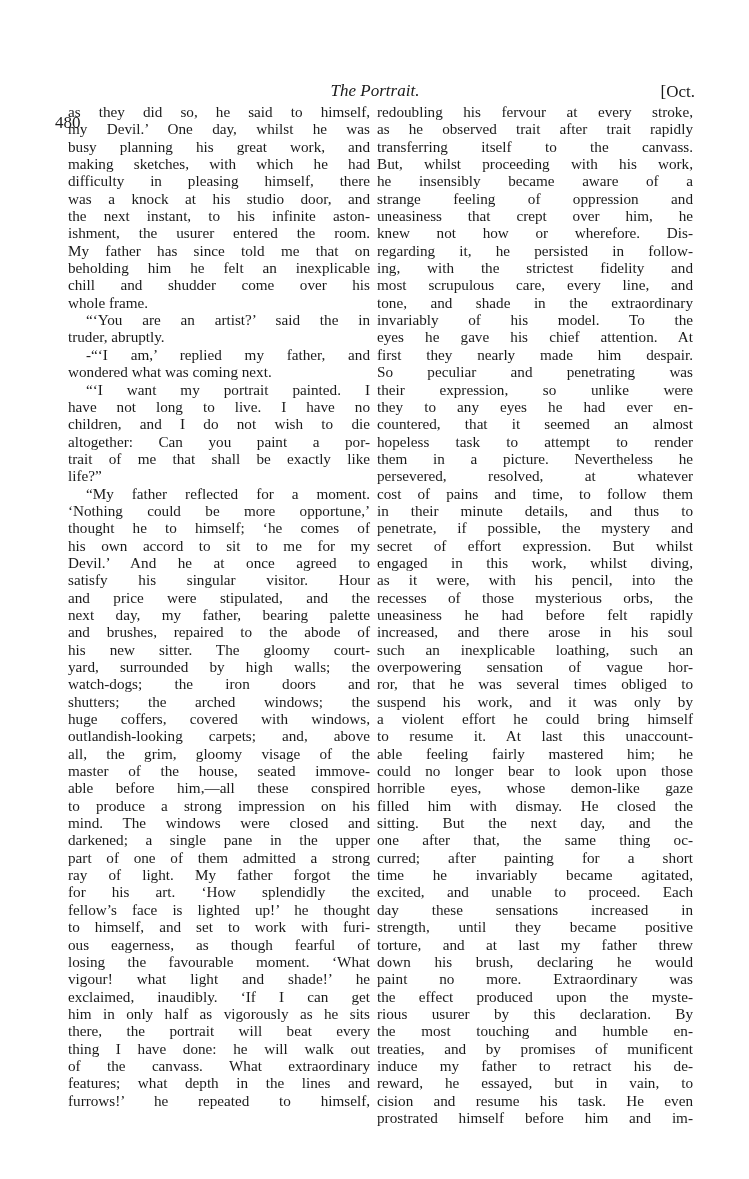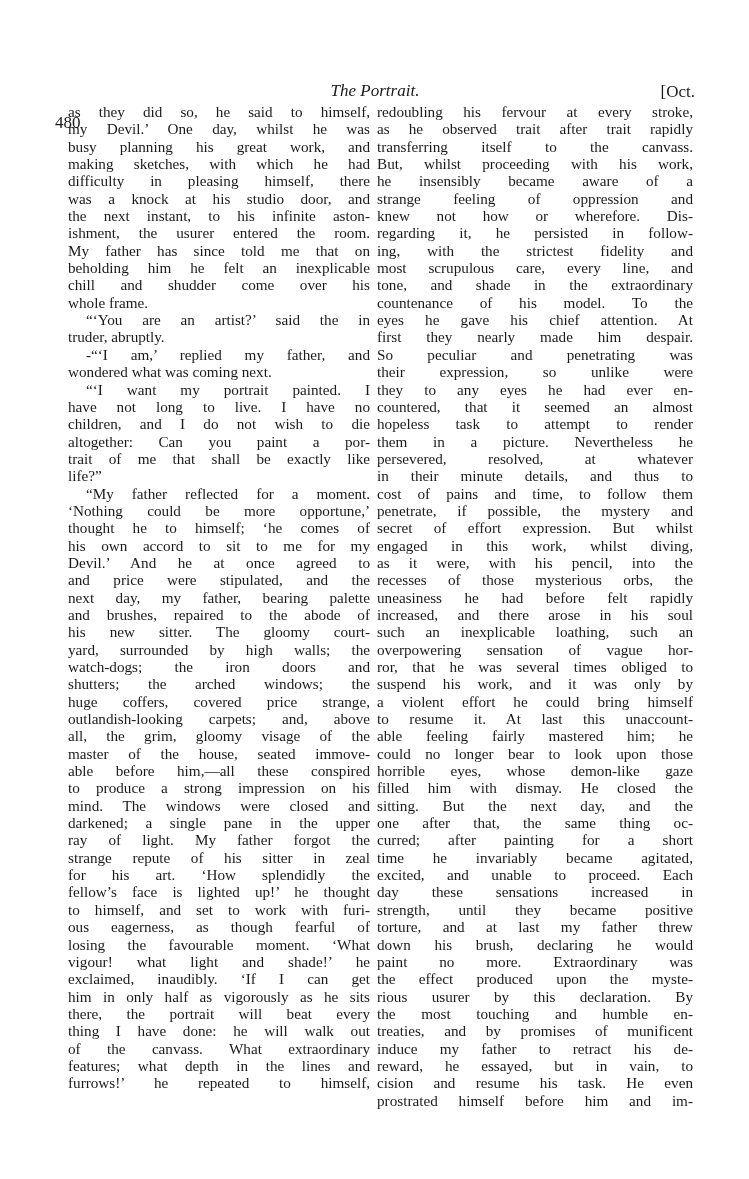"uneasiness that crept over him," span.line { html: none -> <span>uneasiness that crept over him, he</span> }
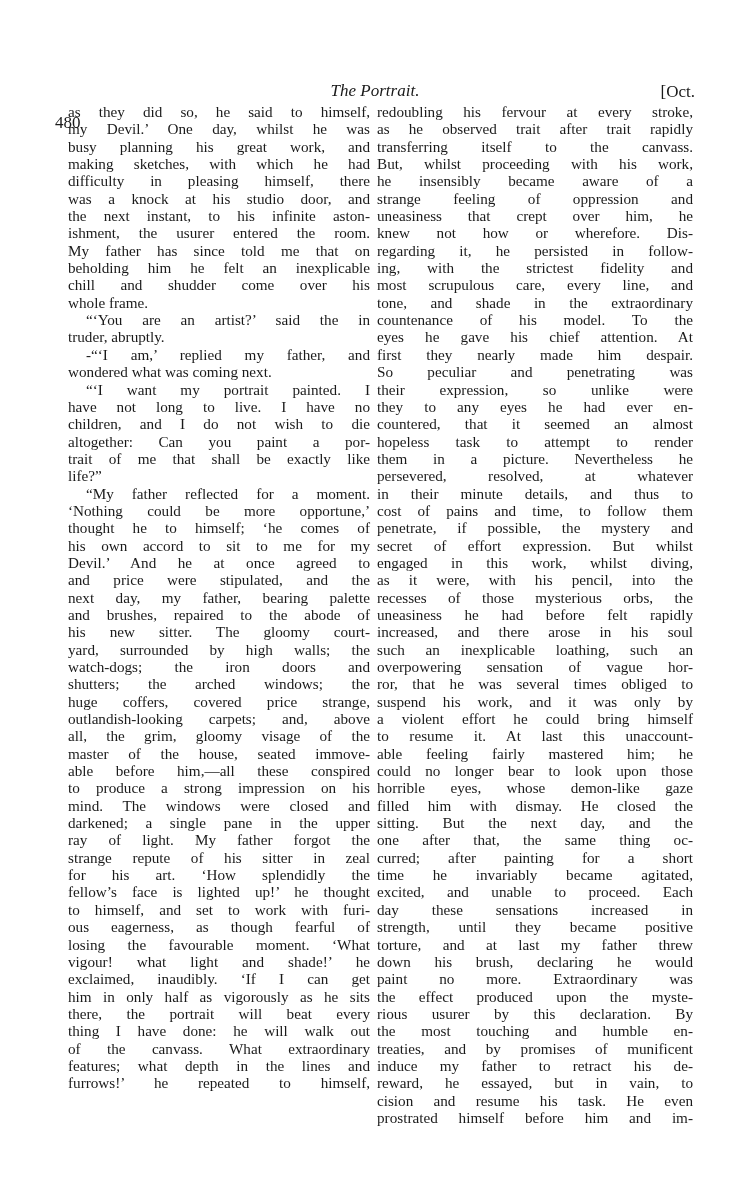"countenance of his model. To" span.line { text: countenance -> invariably }
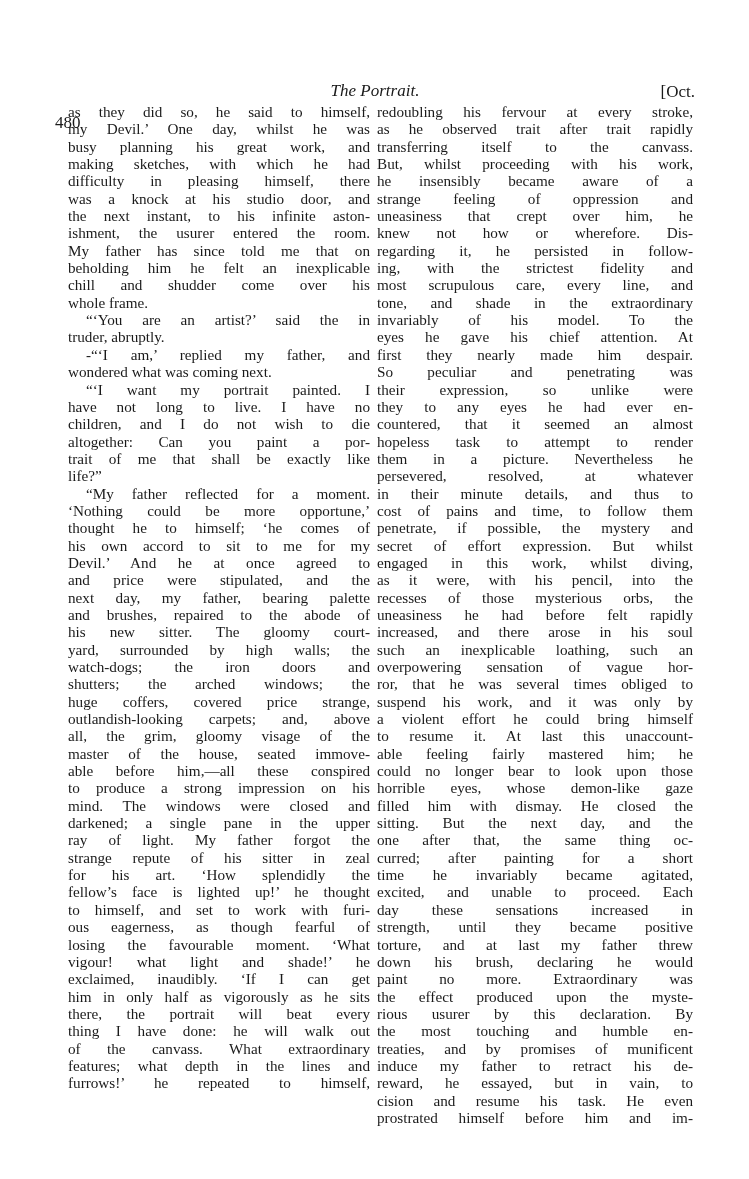"in their minute details, and" span.line { order: before "cost of pains and time," -> after "cost of pains and time," }
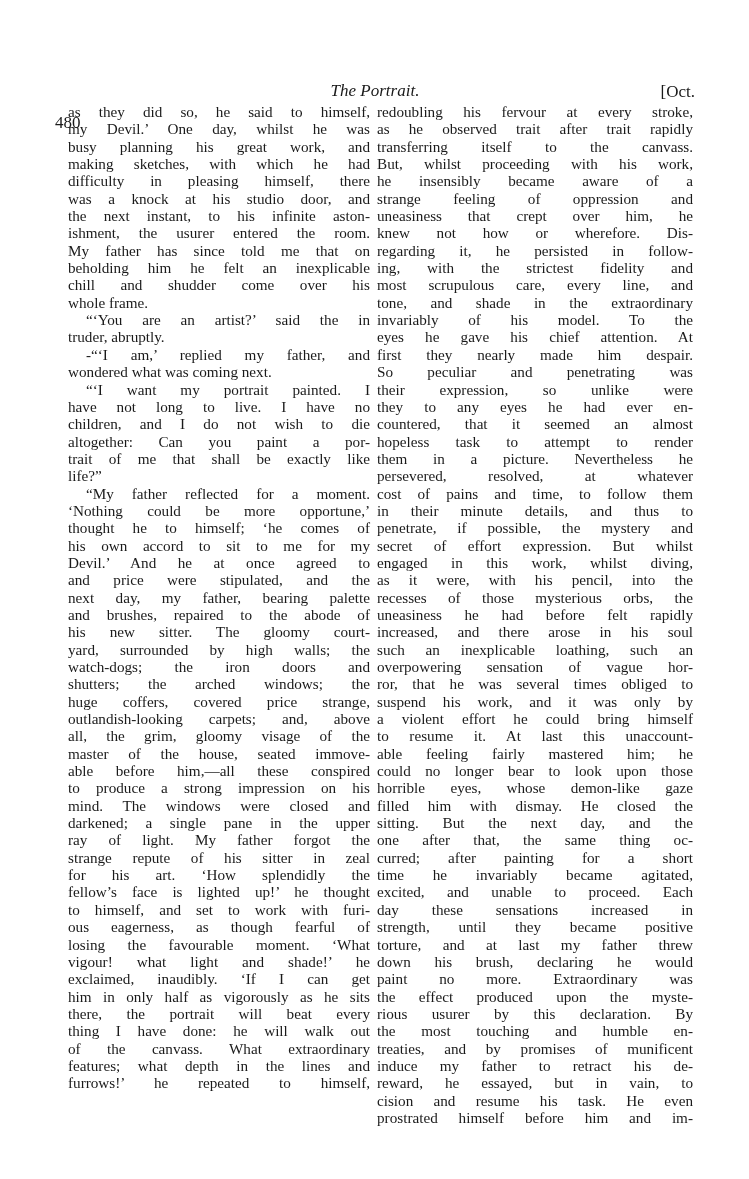"satisfy his singular visitor. Hour" span.line { html: none -> <span>satisfy his singular visitor. Hour</span> }
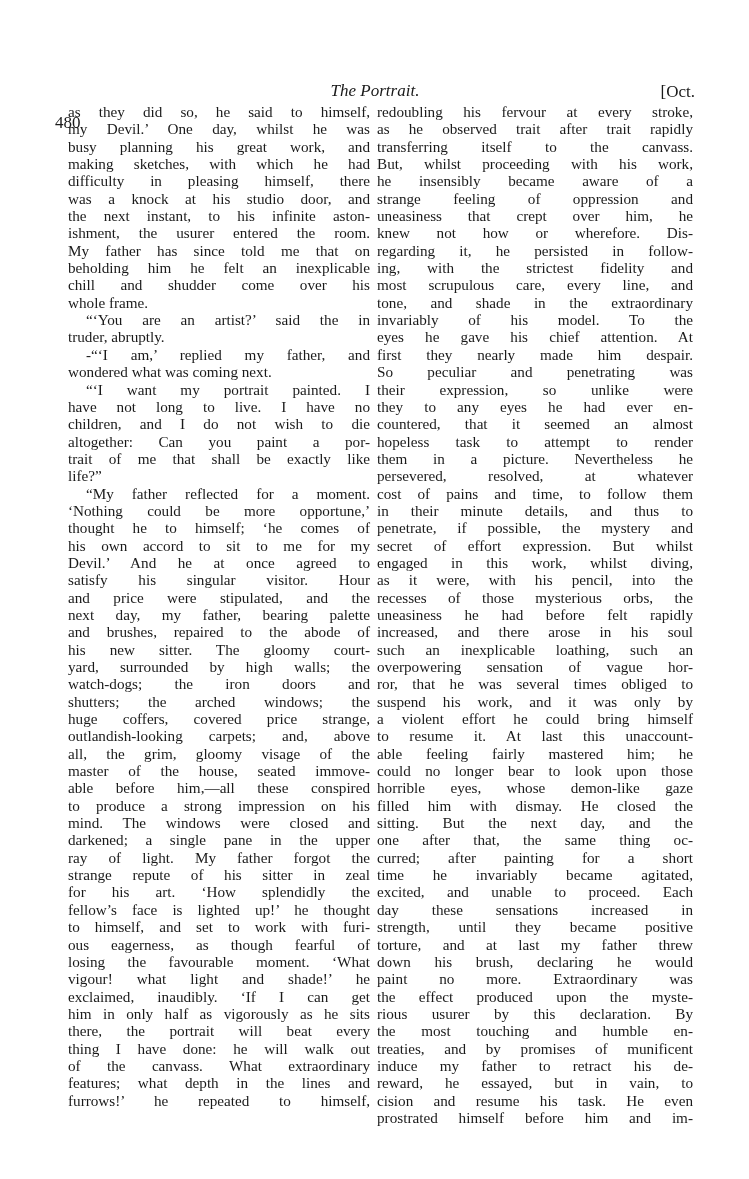"huge coffers, covered price strange," span.line { text: price strange -> with windows }
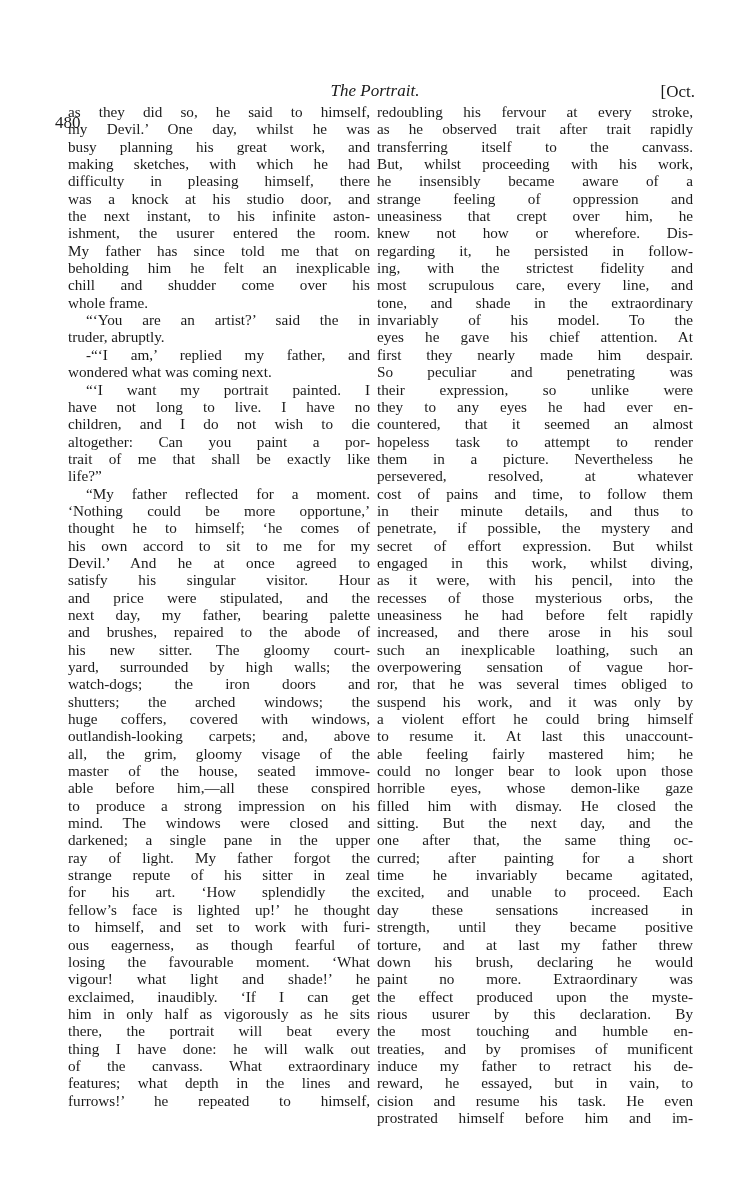"part of one of them" span.line { html: none -> <span>part of one of them admitted a strong</span> }
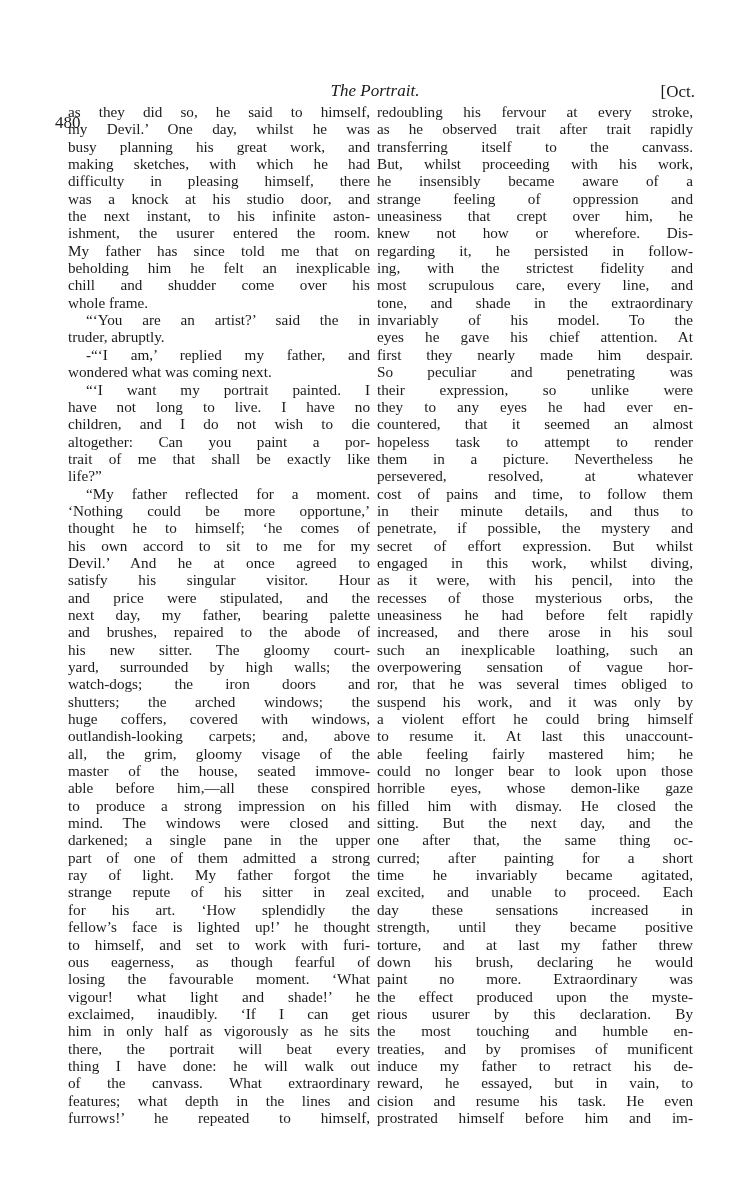"strange repute of his sitter" span.line { html: <span>strange repute of his sitter in zeal</span> -> none }
